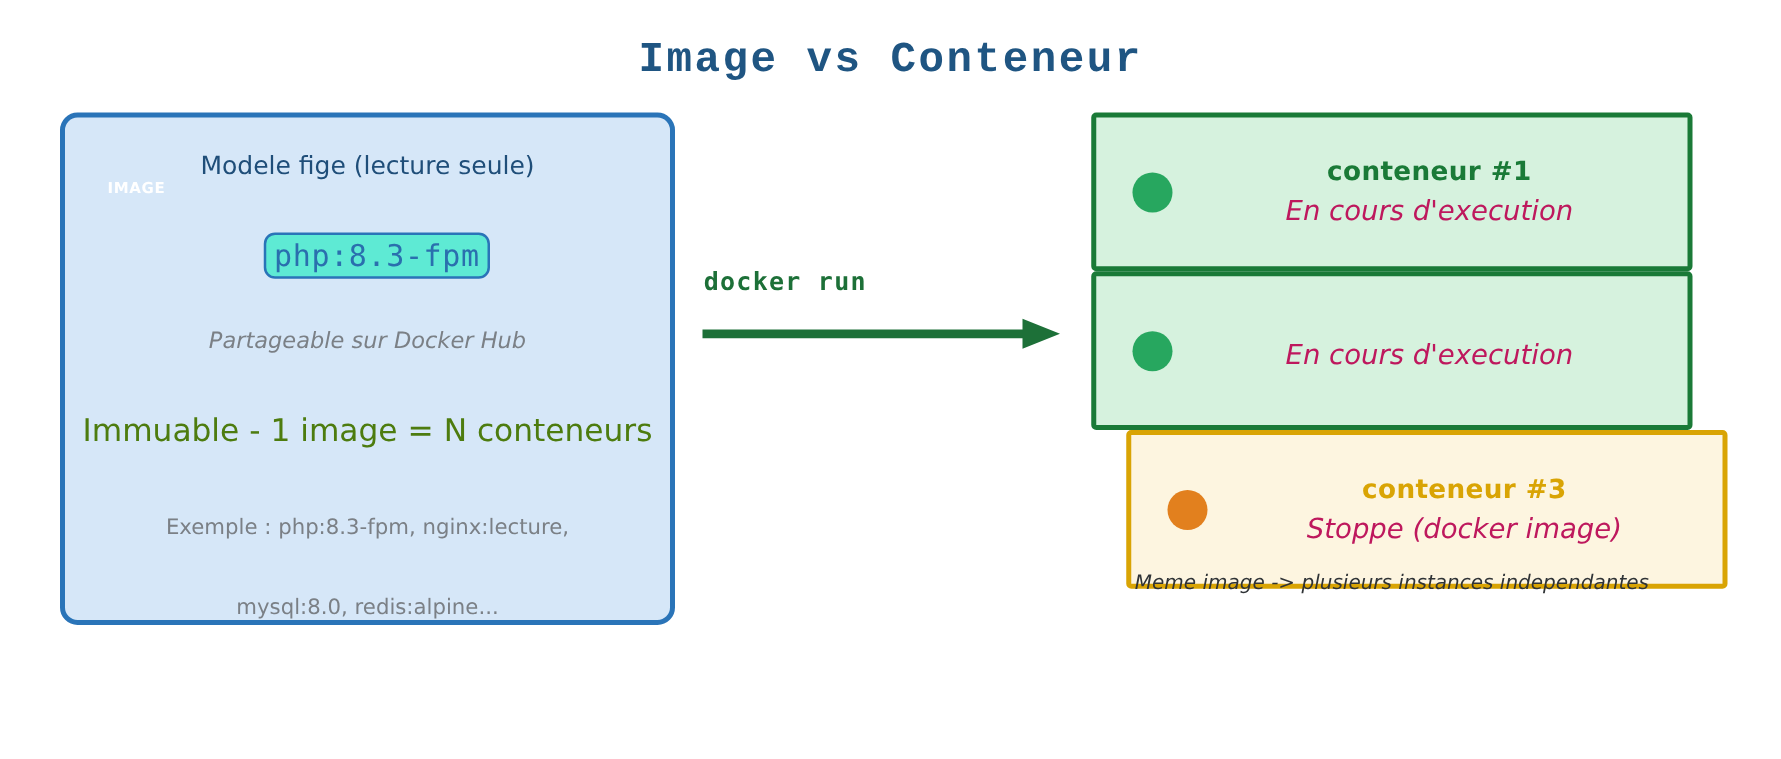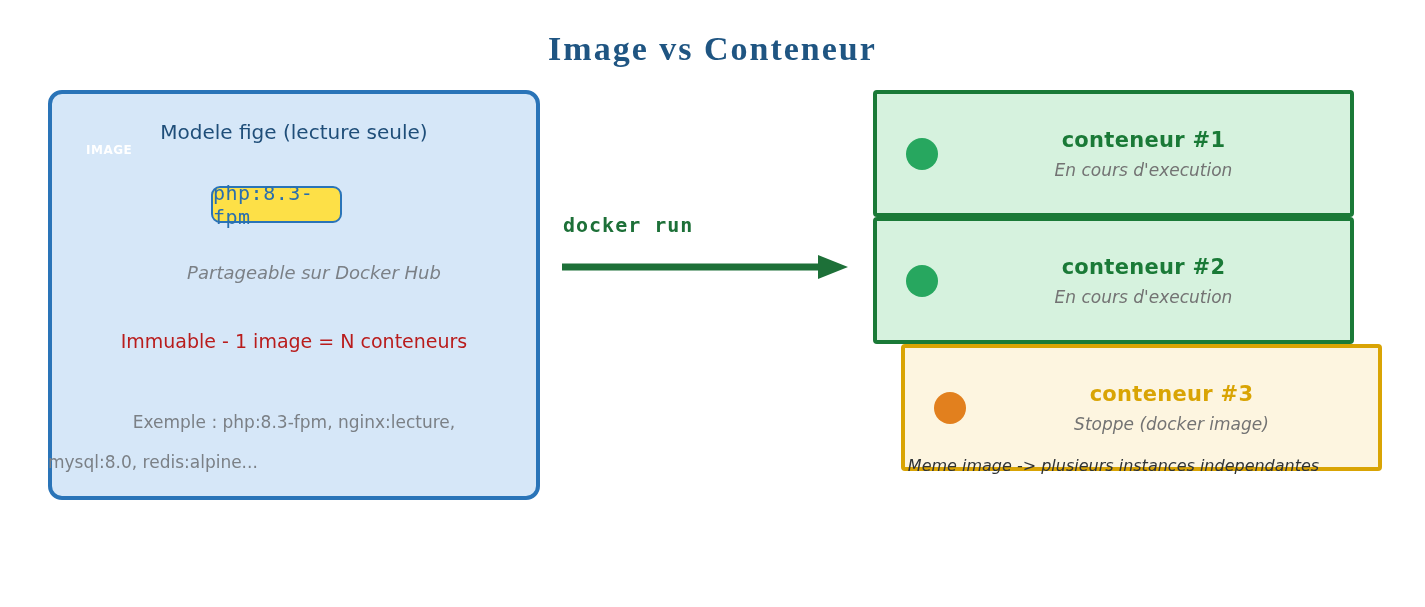"Image vs Conteneur" .page-title { font-family: Liberation Serif, serif -> Liberation Mono, monospace }
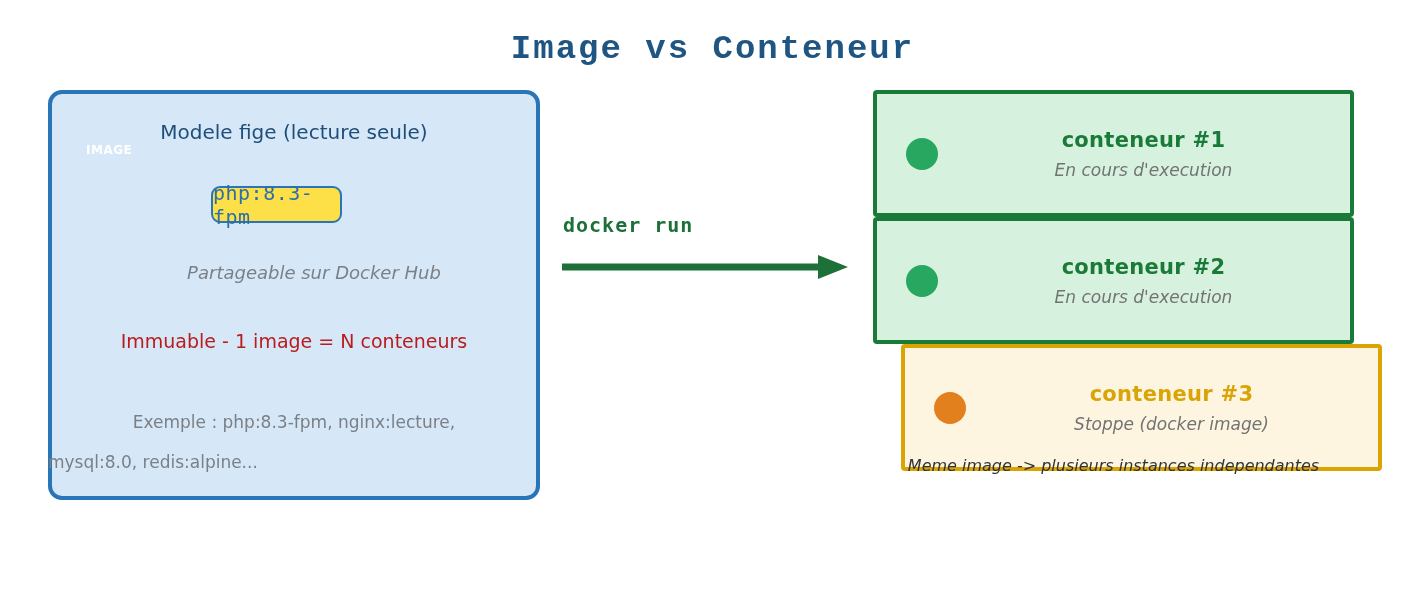"En cours d'execution" .card-status { color: #737373 -> #be185d; font-size: 17px -> 22px }
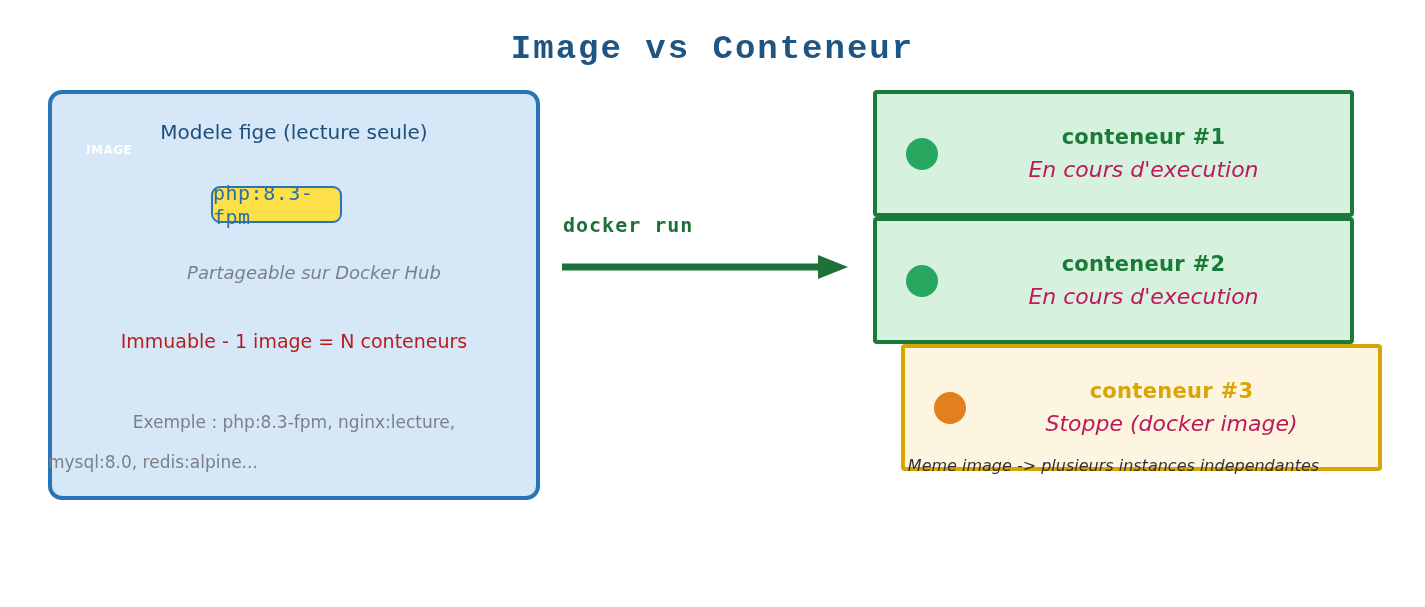"php:8.3-fpm" .tag-chip { background: #fde047 -> #5eead4; font-size: 20px -> 24px; width: 131px -> 181px }
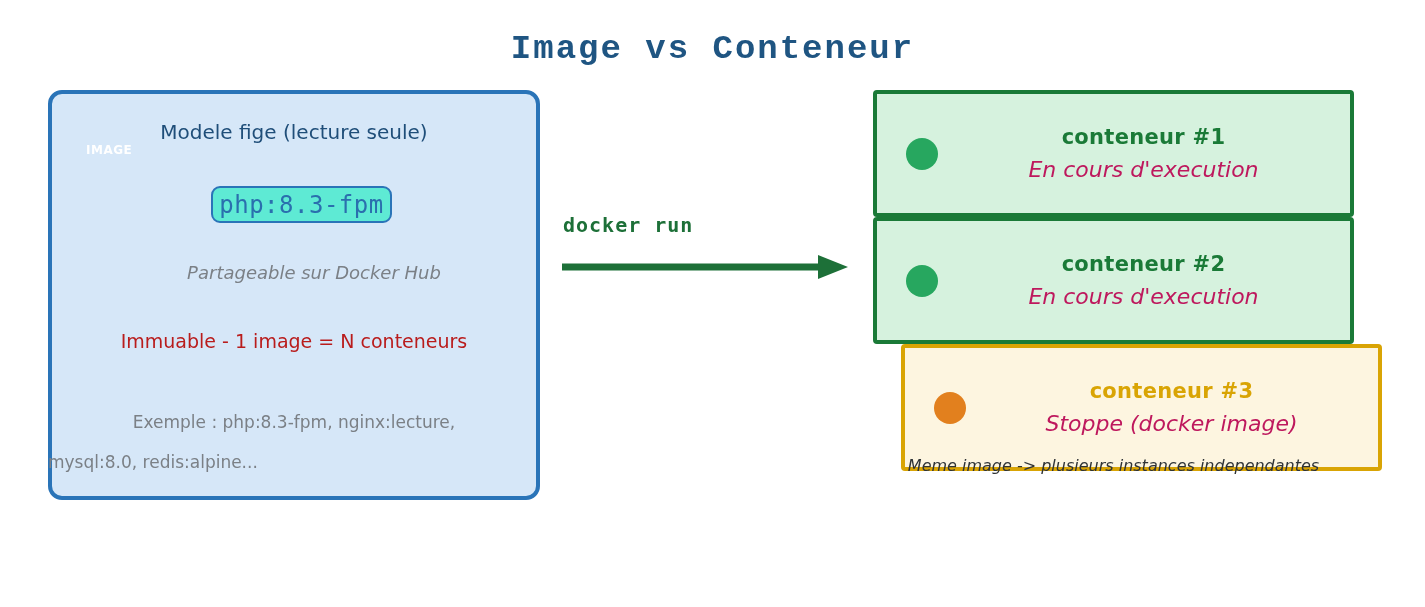"Partageable sur Docker Hub" .panel-note-italic { padding-left: 20px -> none }
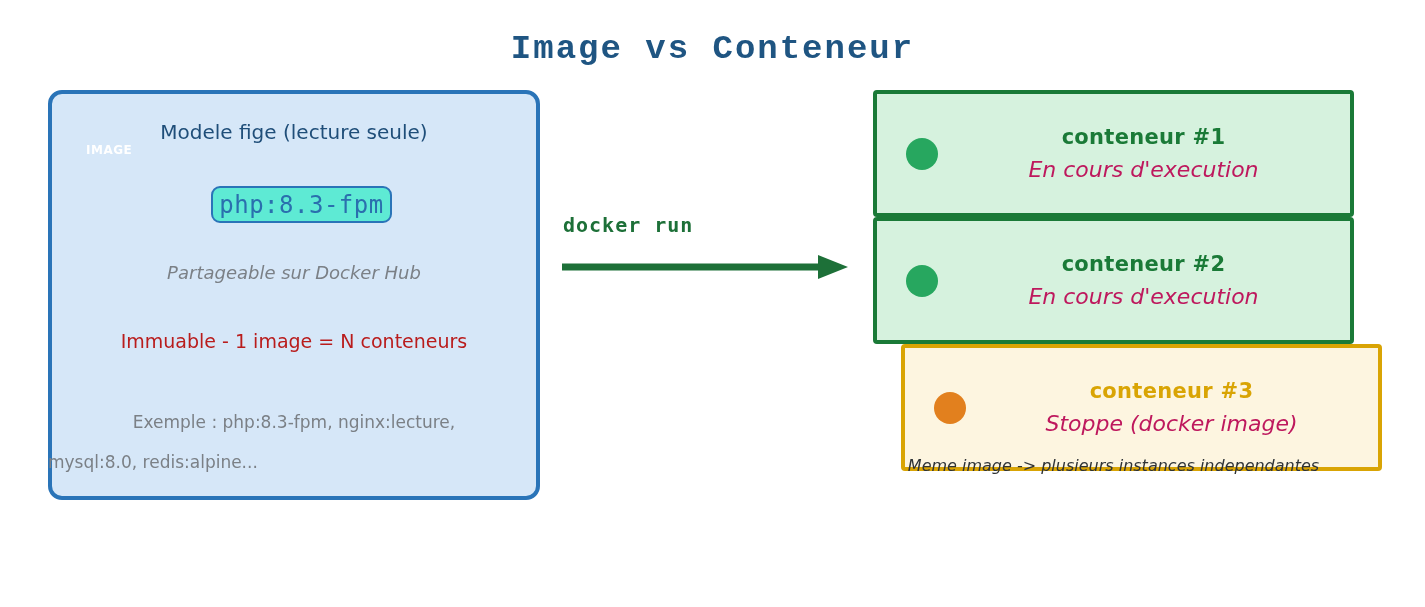"conteneur #2" div.card-title { html: <div>conteneur #2</div> -> none }
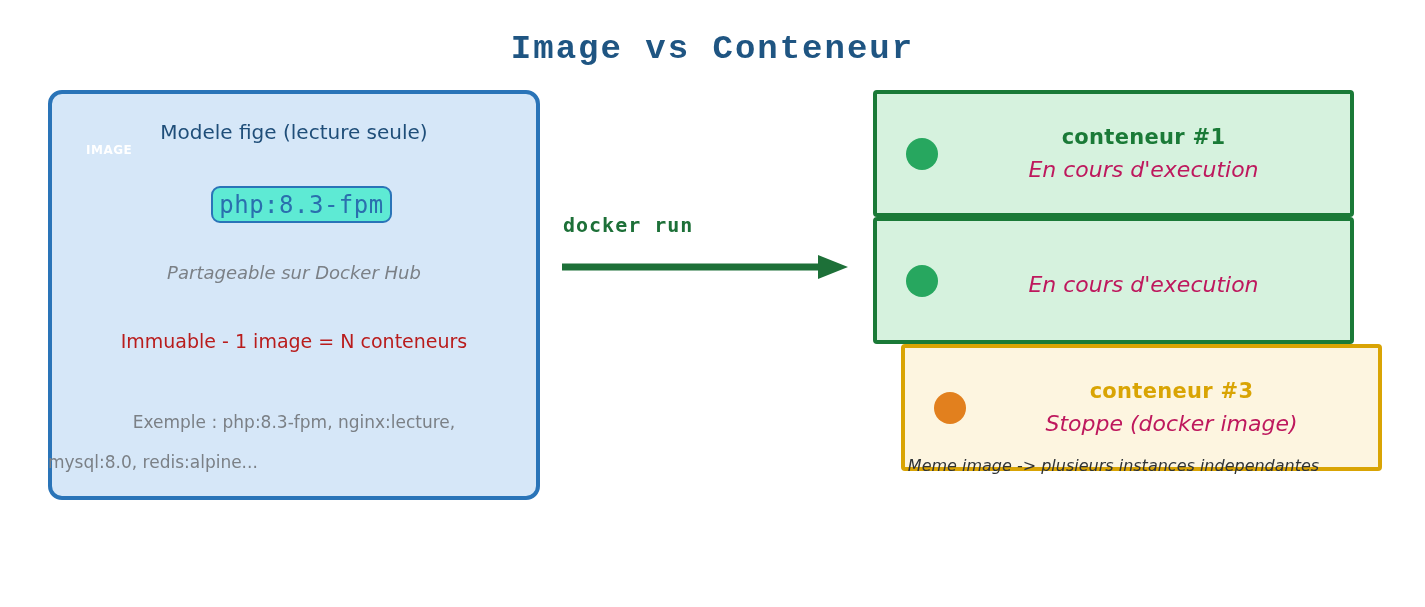"Immuable - 1 image =" .panel-statement { color: #b91c1c -> #4d7c0f; font-size: 19px -> 25px }
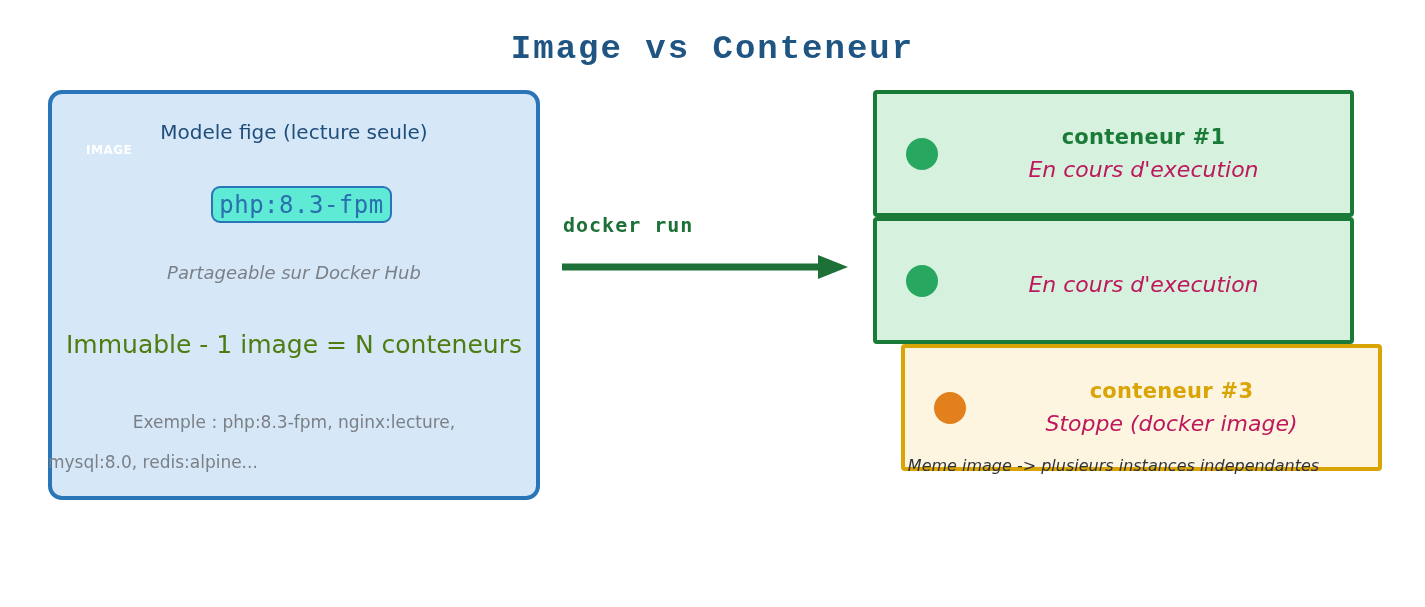"mysql:8.0, redis:alpine..." .panel-example-2 { text-align: left -> center; top: 452px -> 476px }
